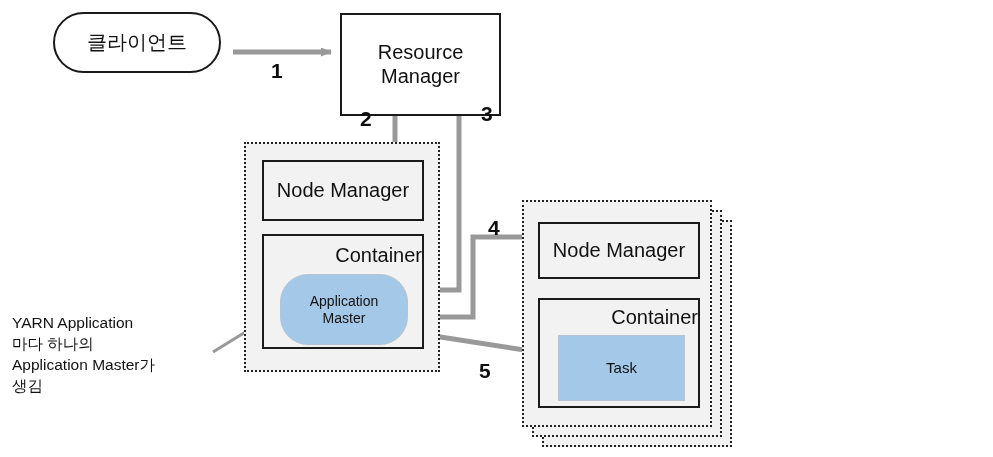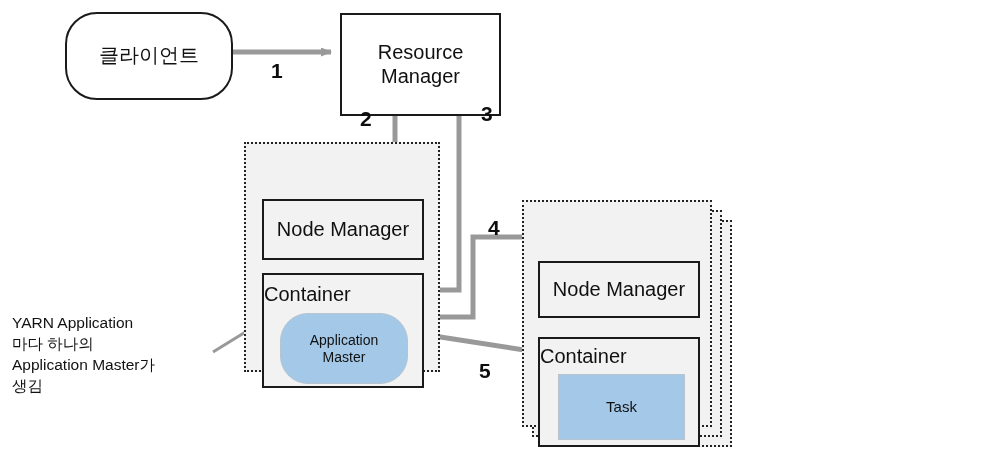"클라이언트" div.box { height: 88px -> 61px; left: 65px -> 53px }
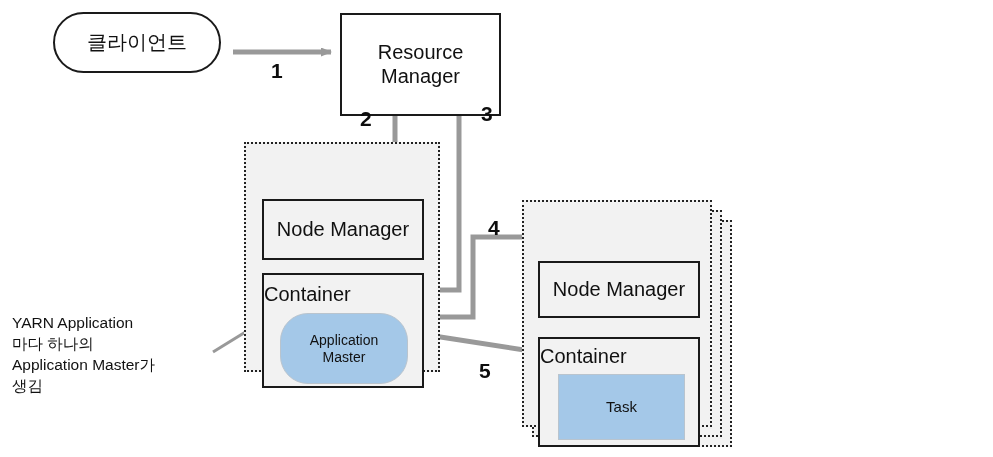"Node Manager" .solid-gray { margin-top: 39px -> none }
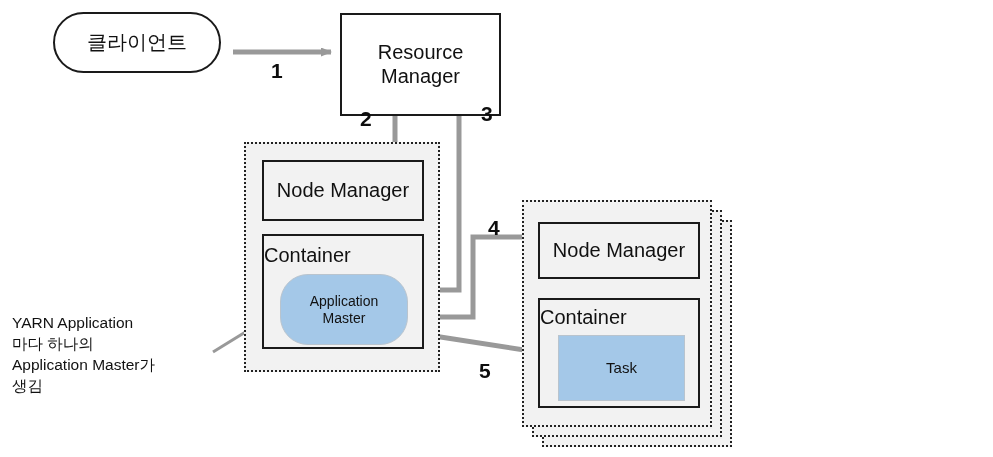"Container" .title-label { text-align: left -> right }
